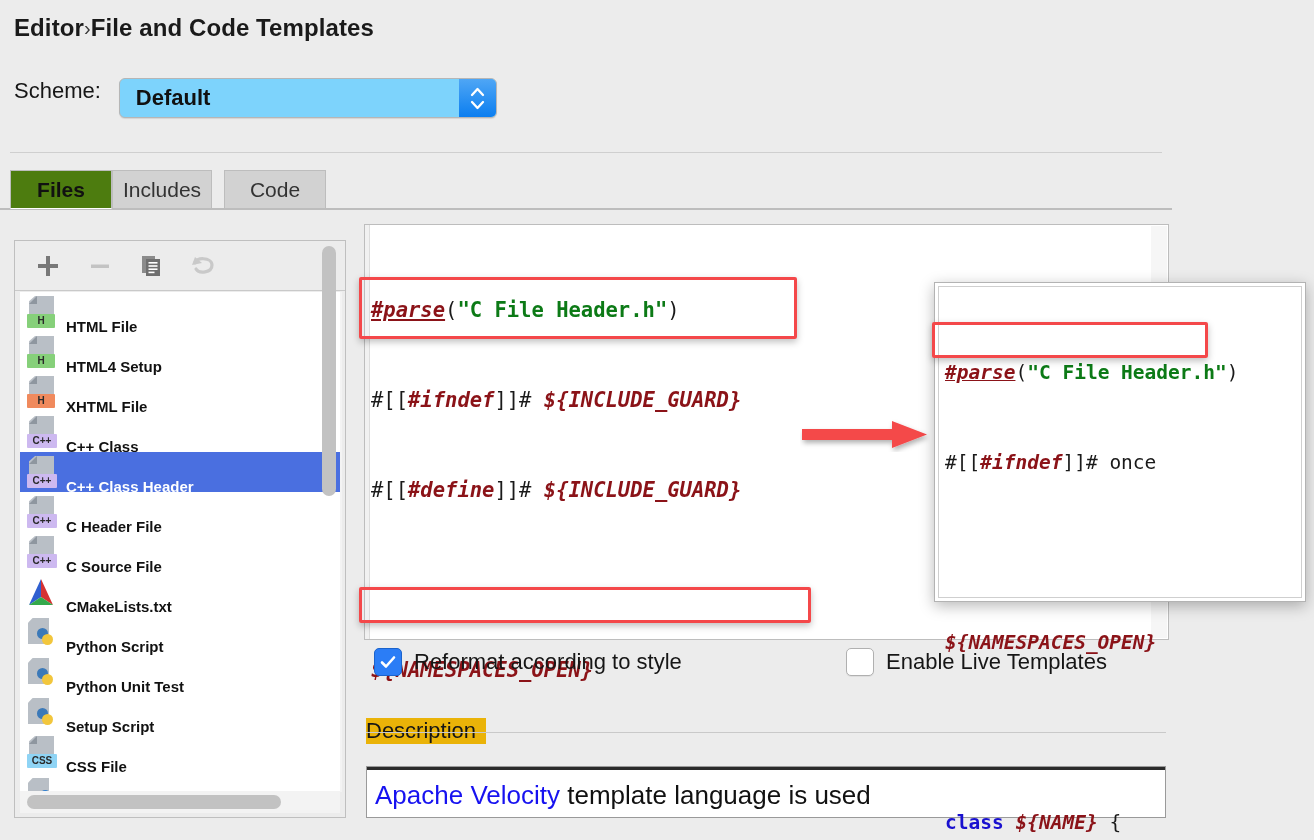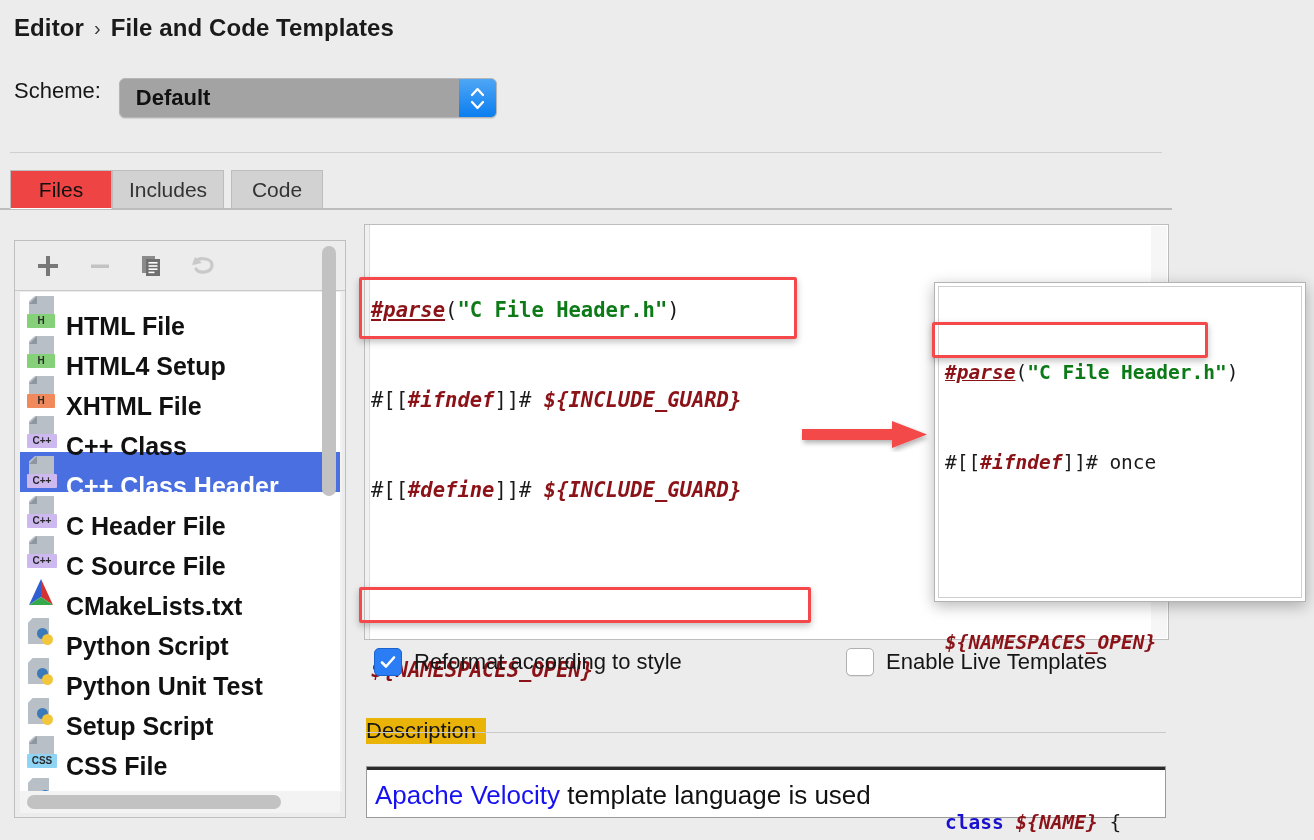"Editor" #breadcrumb { gap: 10px -> 0 }
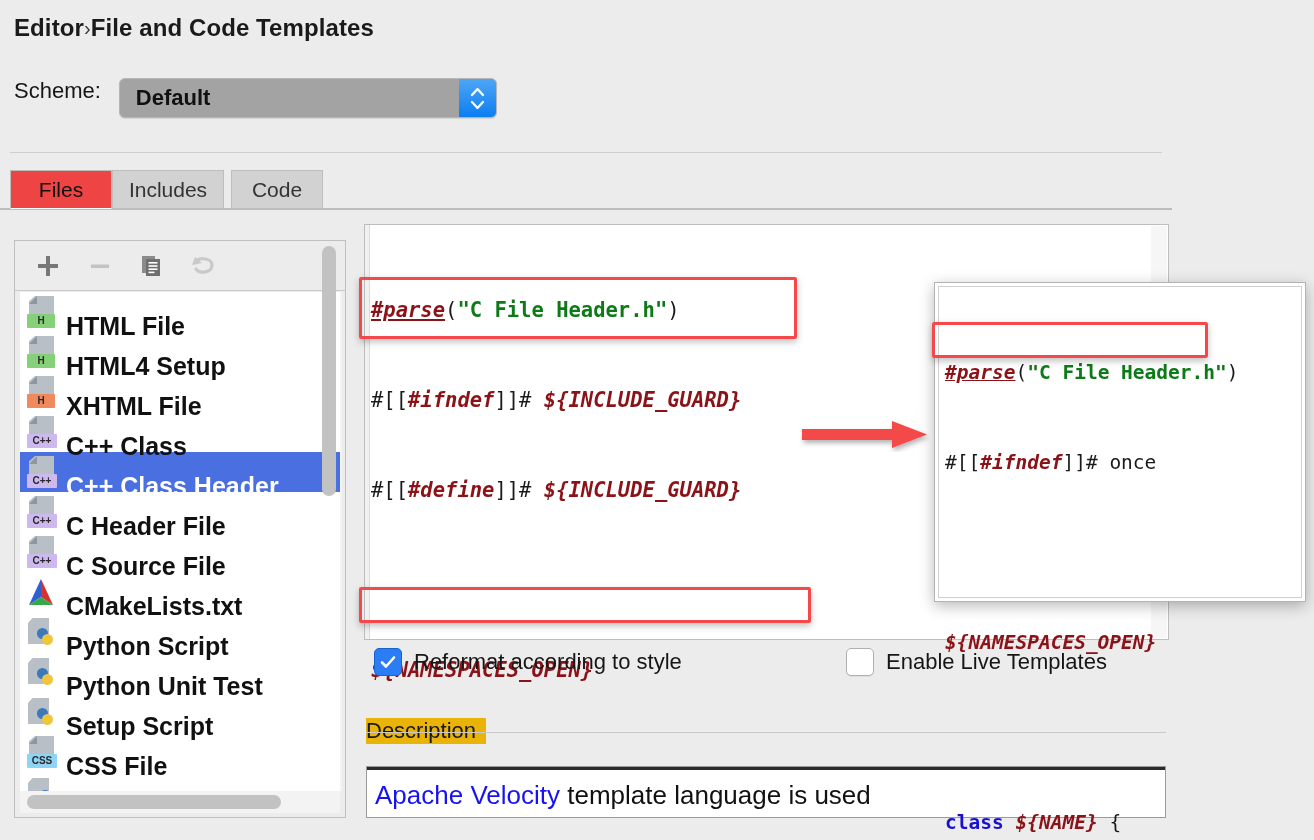"Default" .combo { background: #a3a3a3 -> #7dd3fc }
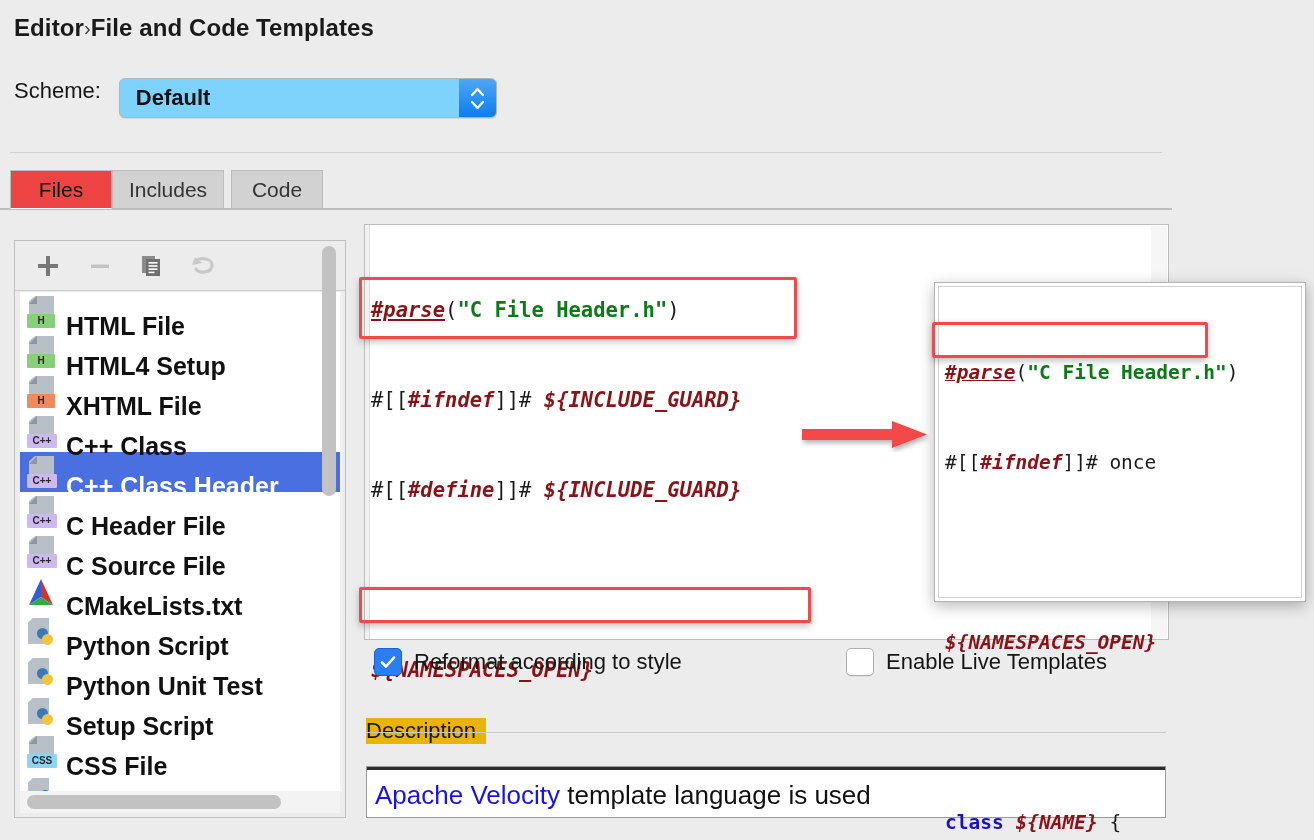"Files" .tab.active { background: #ef4444 -> #4d7c0f; font-weight: none -> bold }
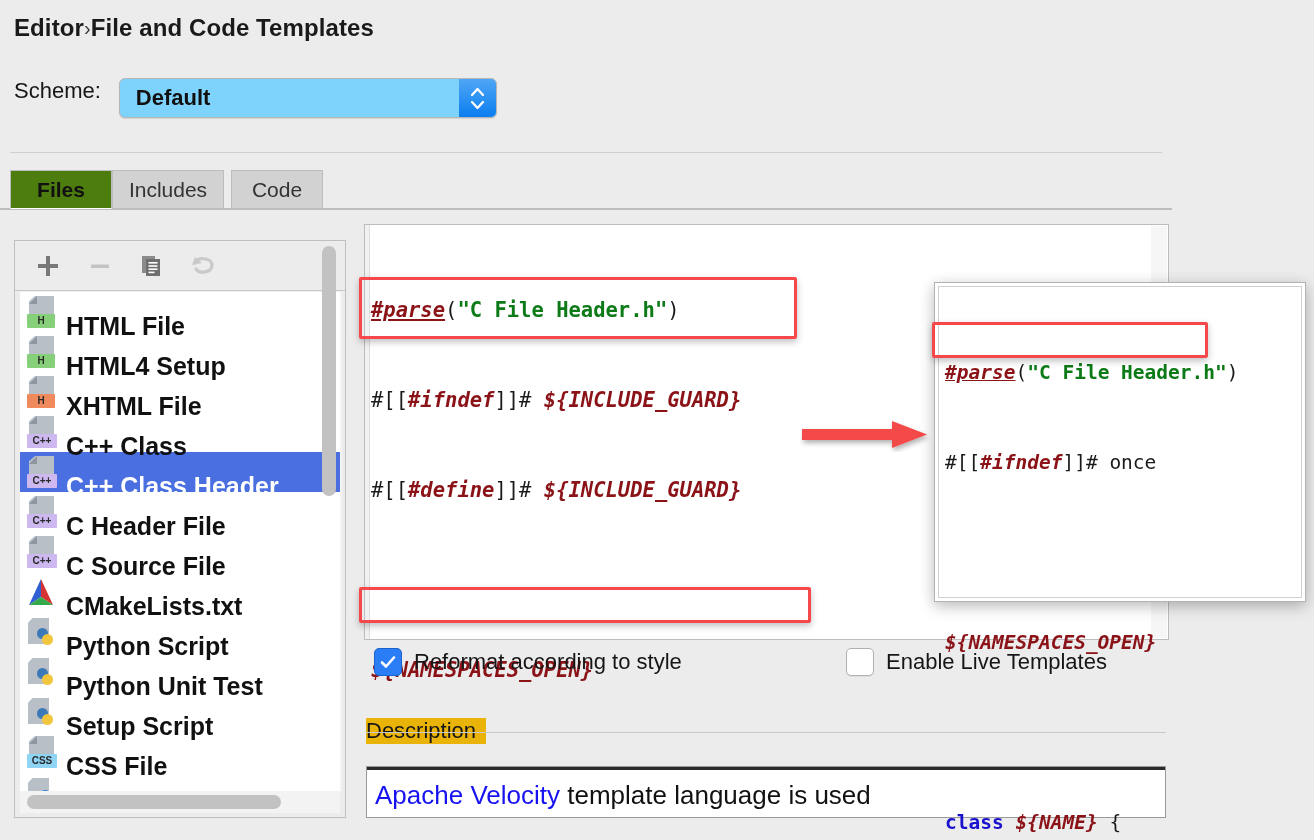"Includes" #tab-includes { width: 112px -> 100px }
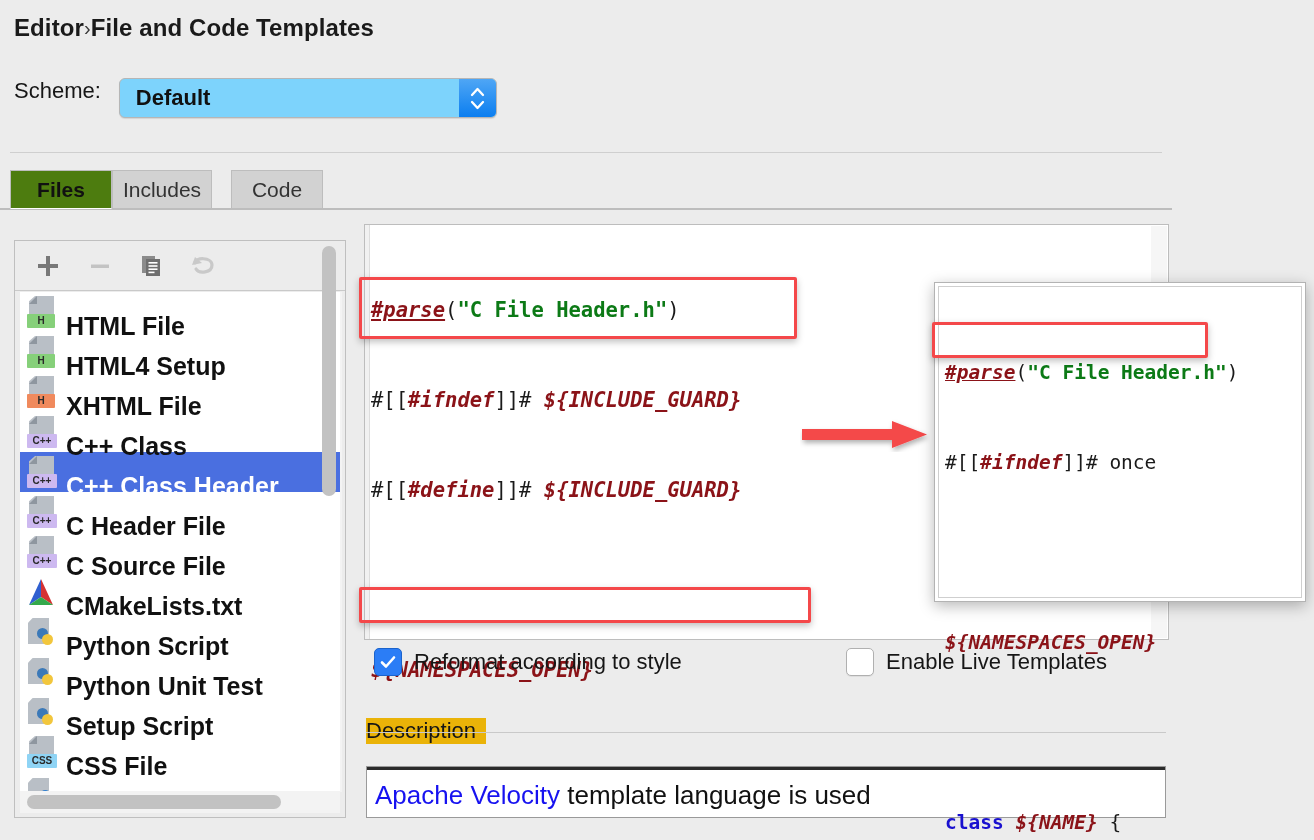"Code" #tab-code { left: 231px -> 224px; width: 92px -> 102px }
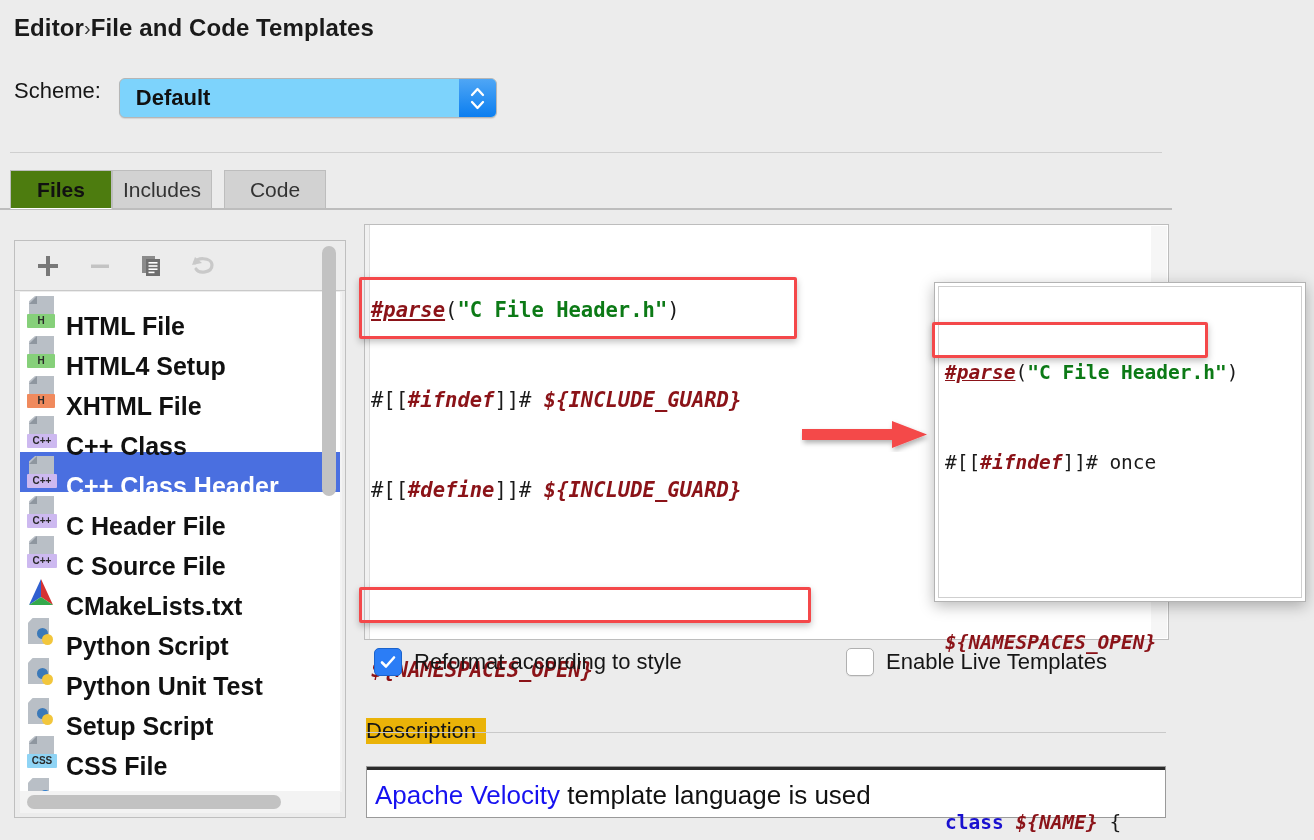"HTML File" .li .lbl { font-size: 25px -> 15px }
